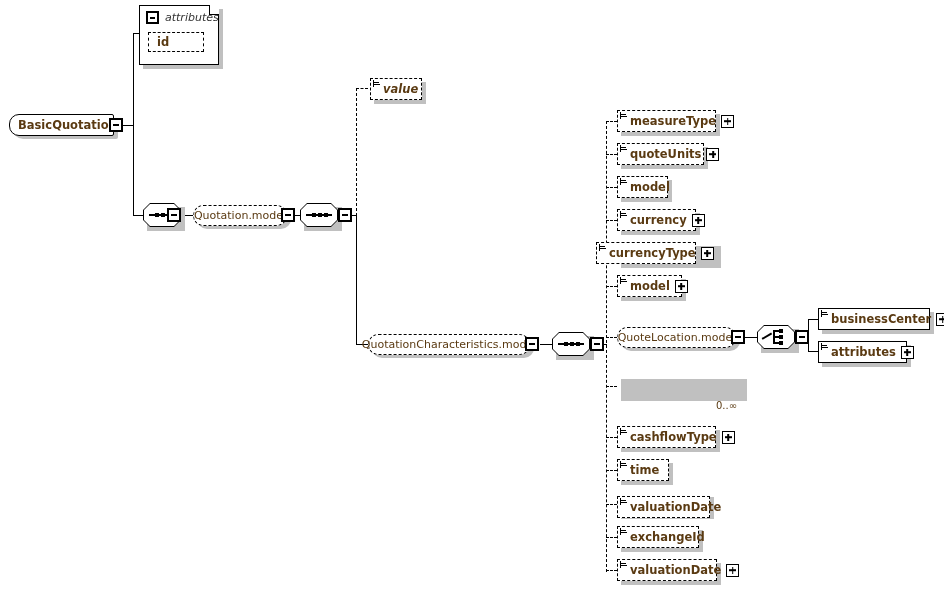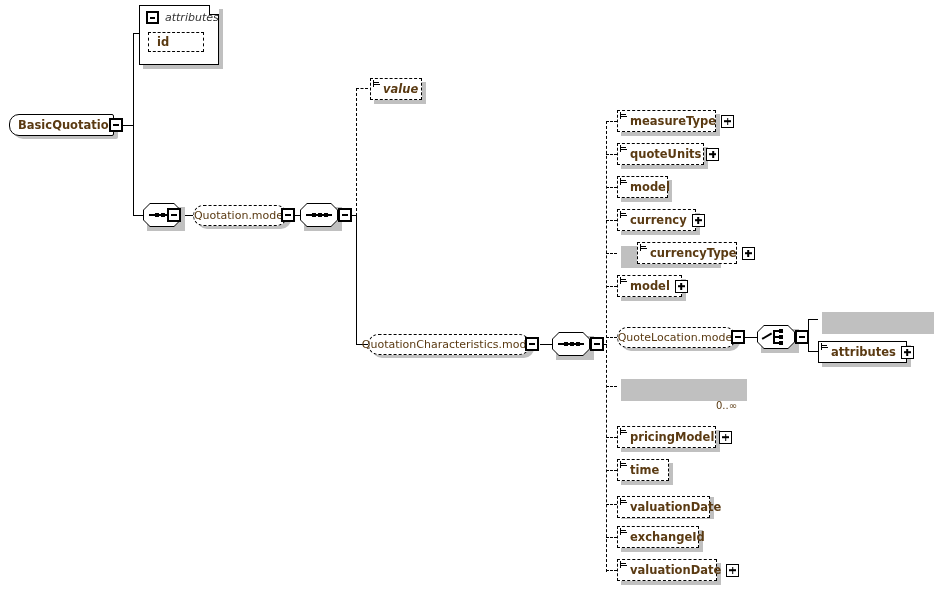"currencyType" div.ebox { left: 637px -> 596px }
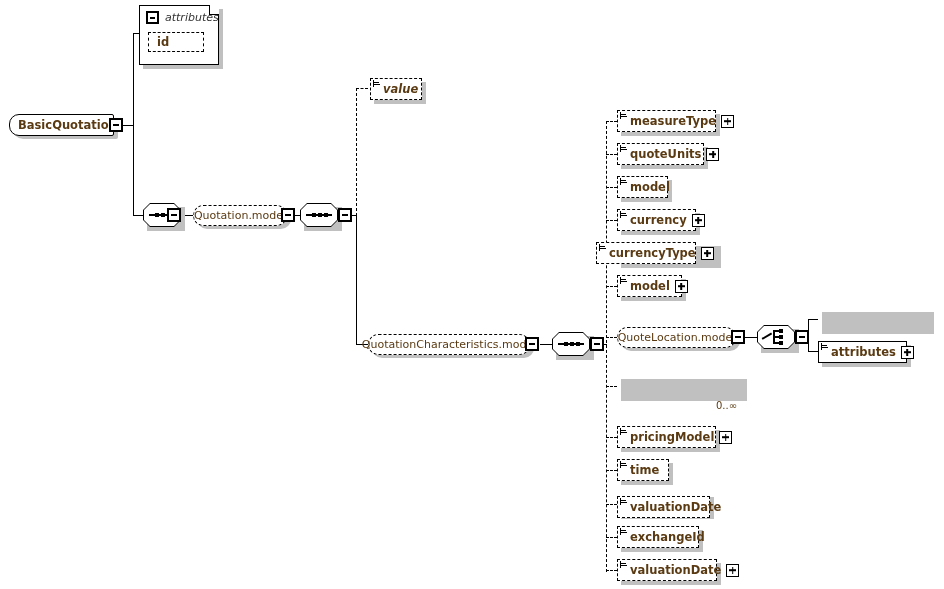"businessCenter" div.ebox { html: none -> <div> <span> <b></b> <i></i> <i></i> <i></i> </span> <span>businessCenter</span> <span></span> </div> }
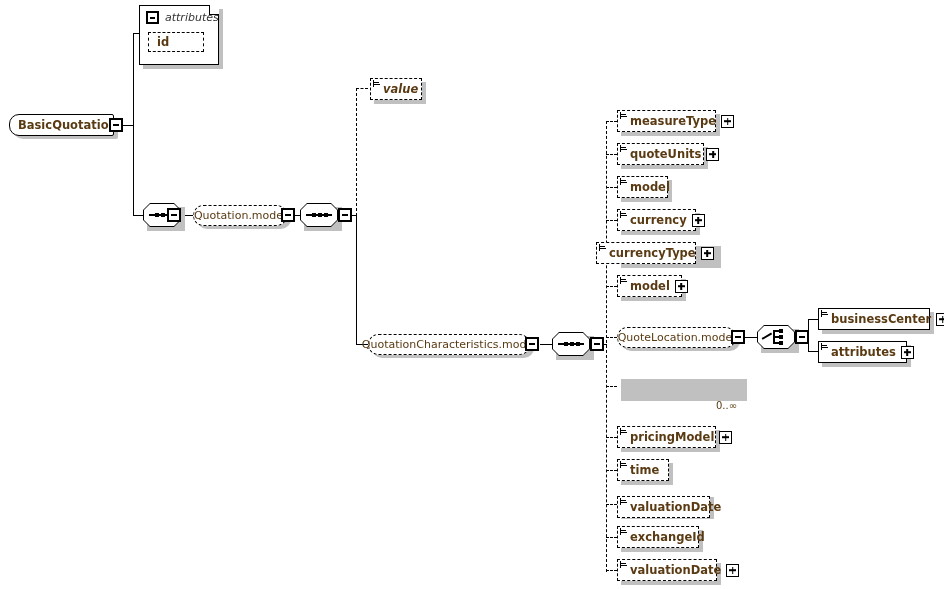"pricingModel" span.lbl { text: pricingModel -> cashflowType }
